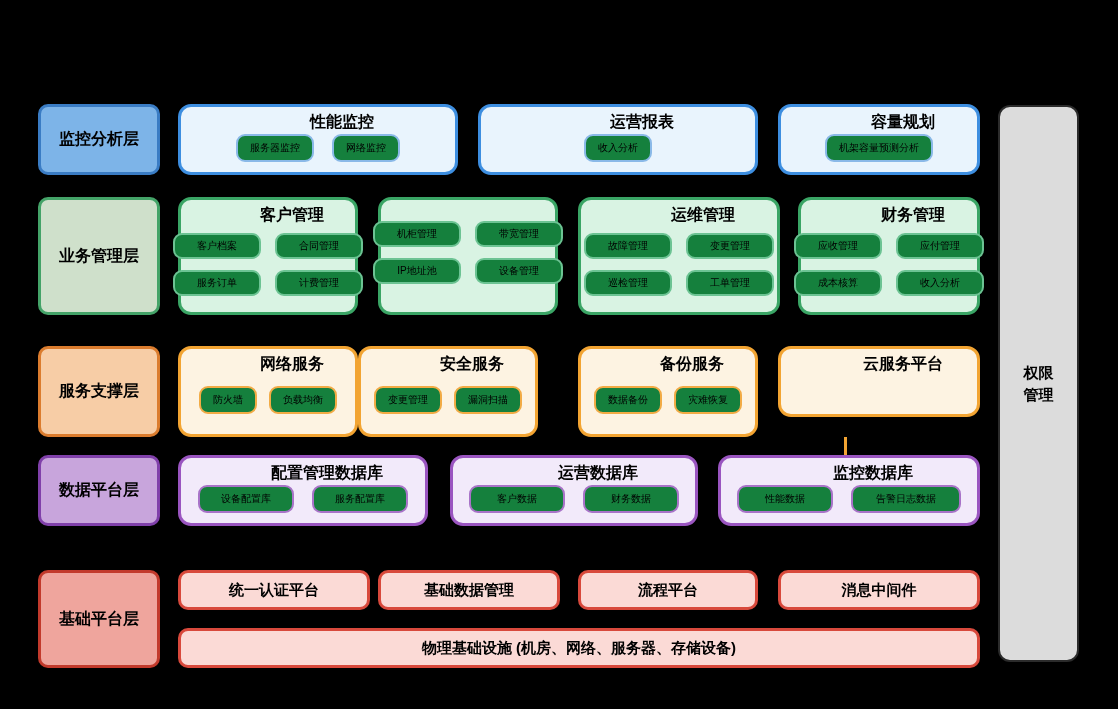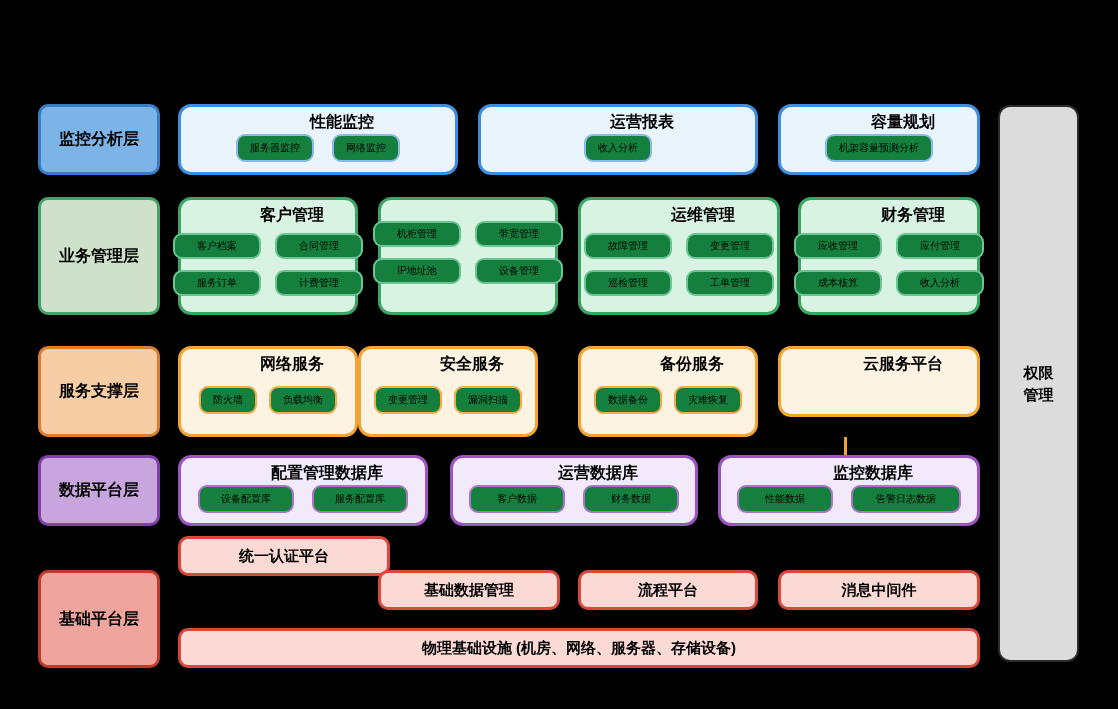"统一认证平台" div.platform { top: 536px -> 570px; width: 212px -> 192px }
